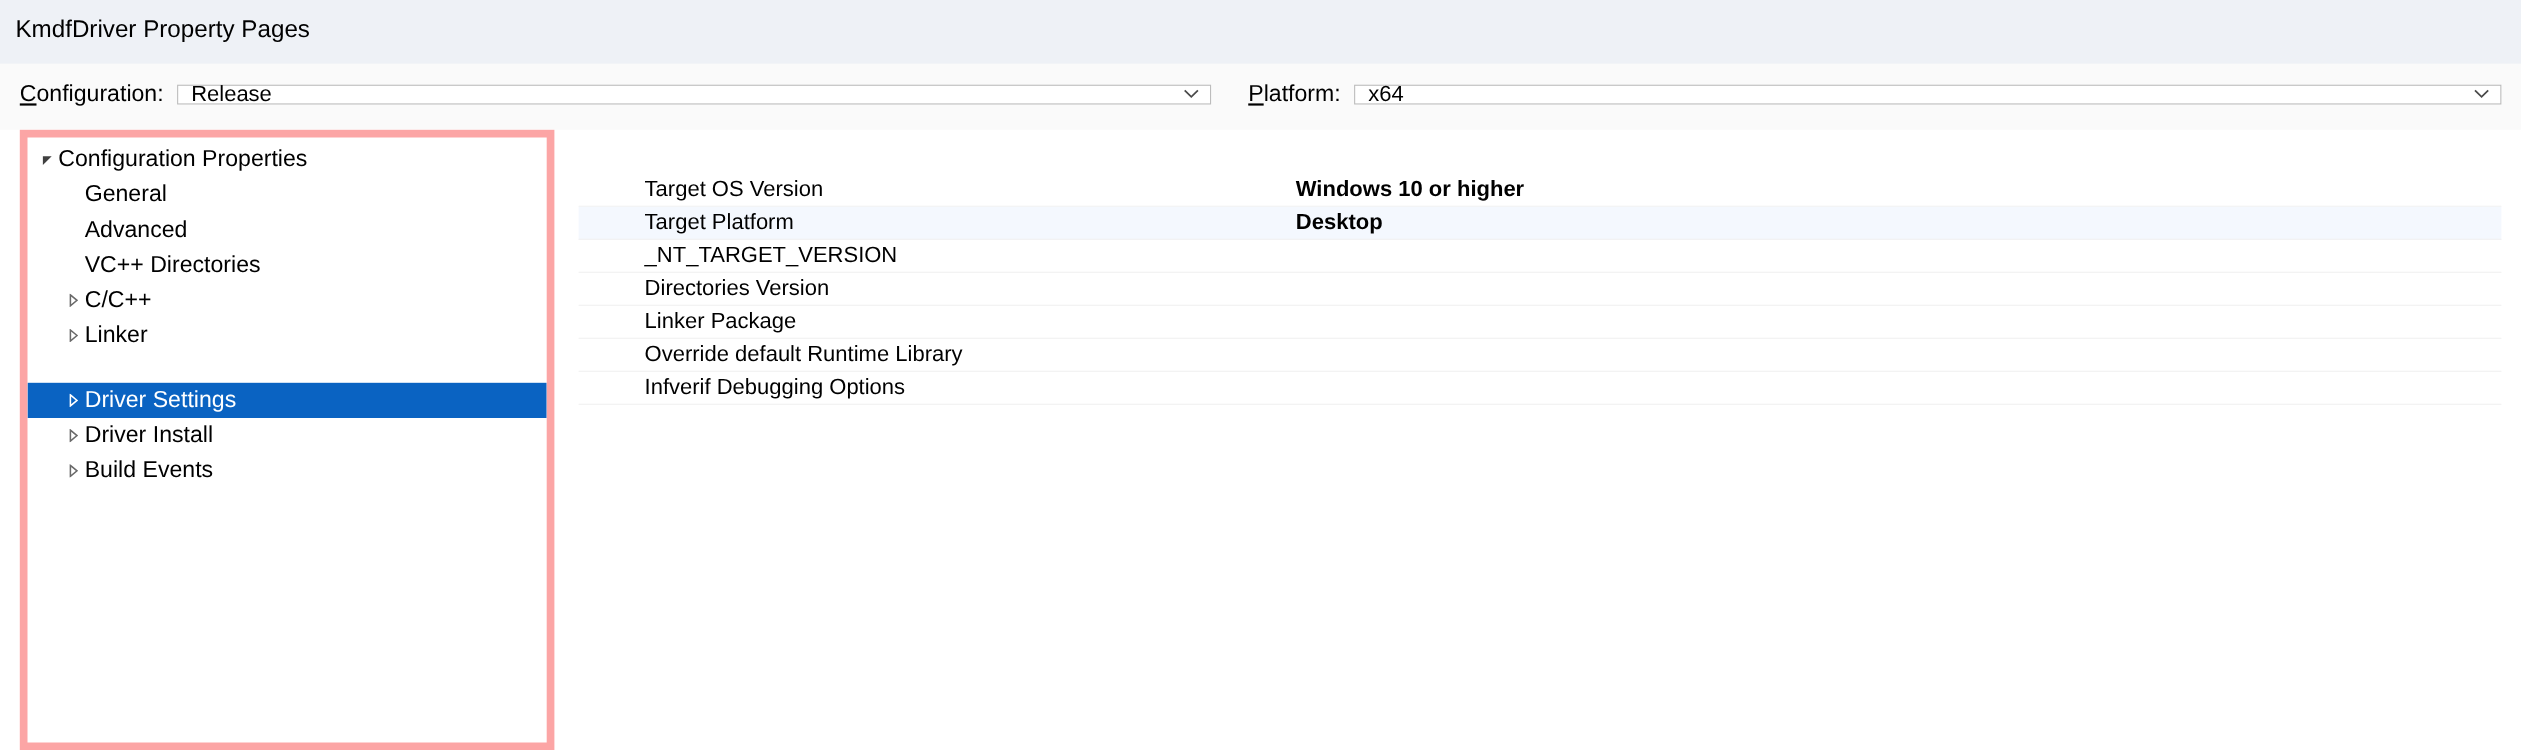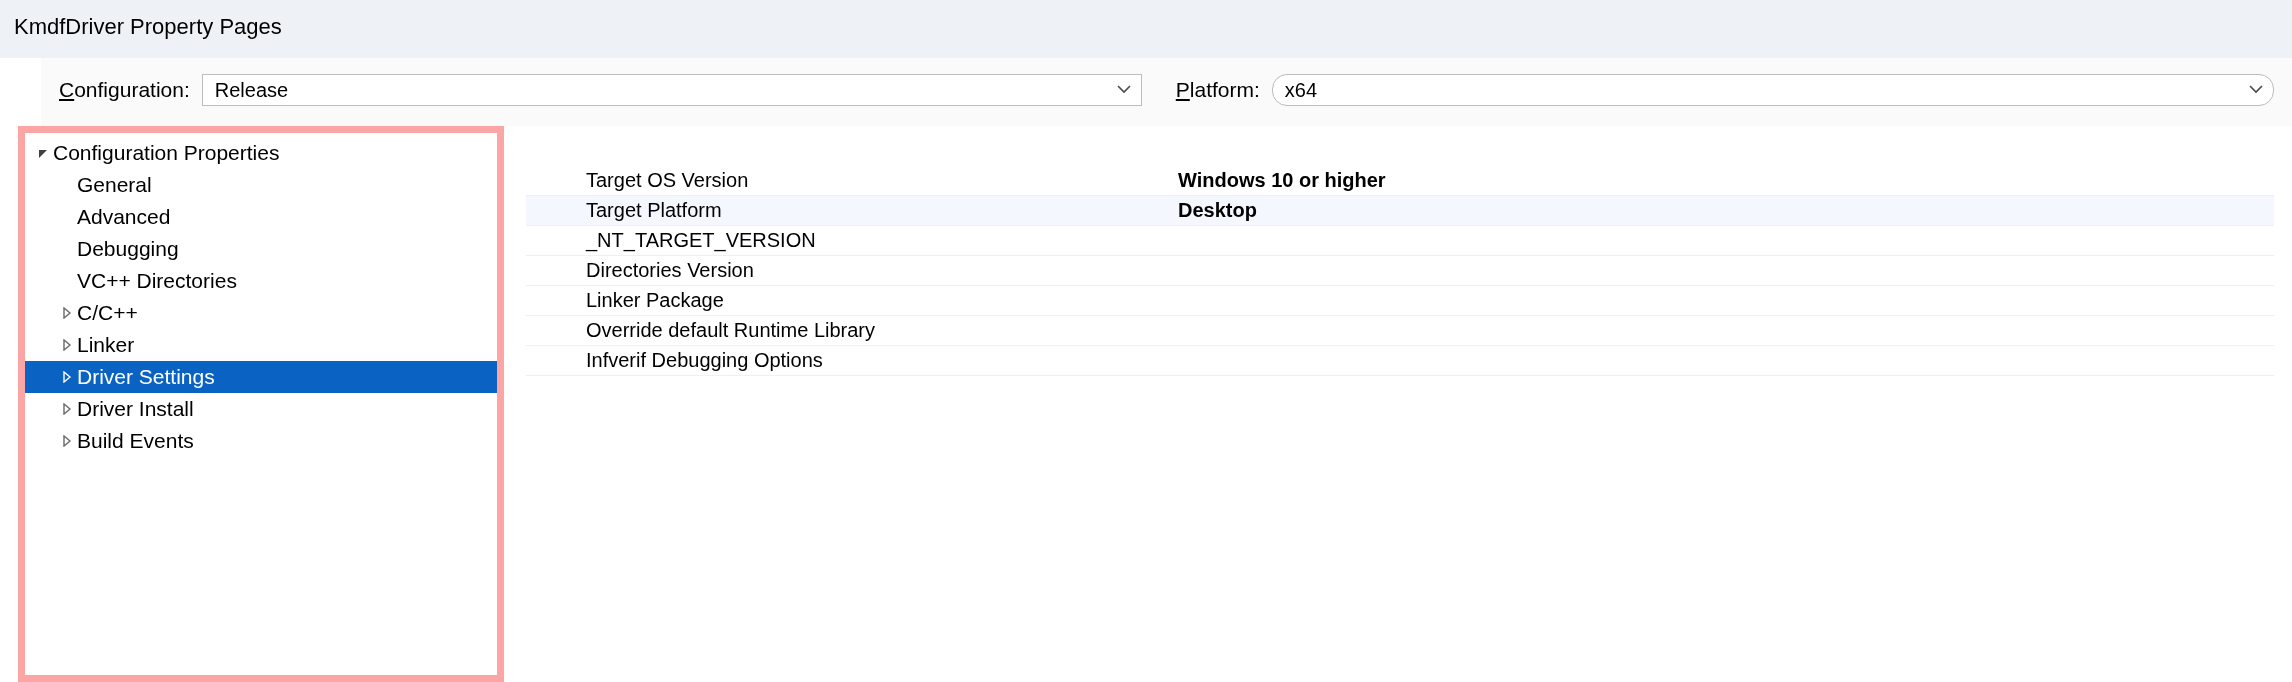"Configuration:" .config-row { margin-left: 41px -> none }
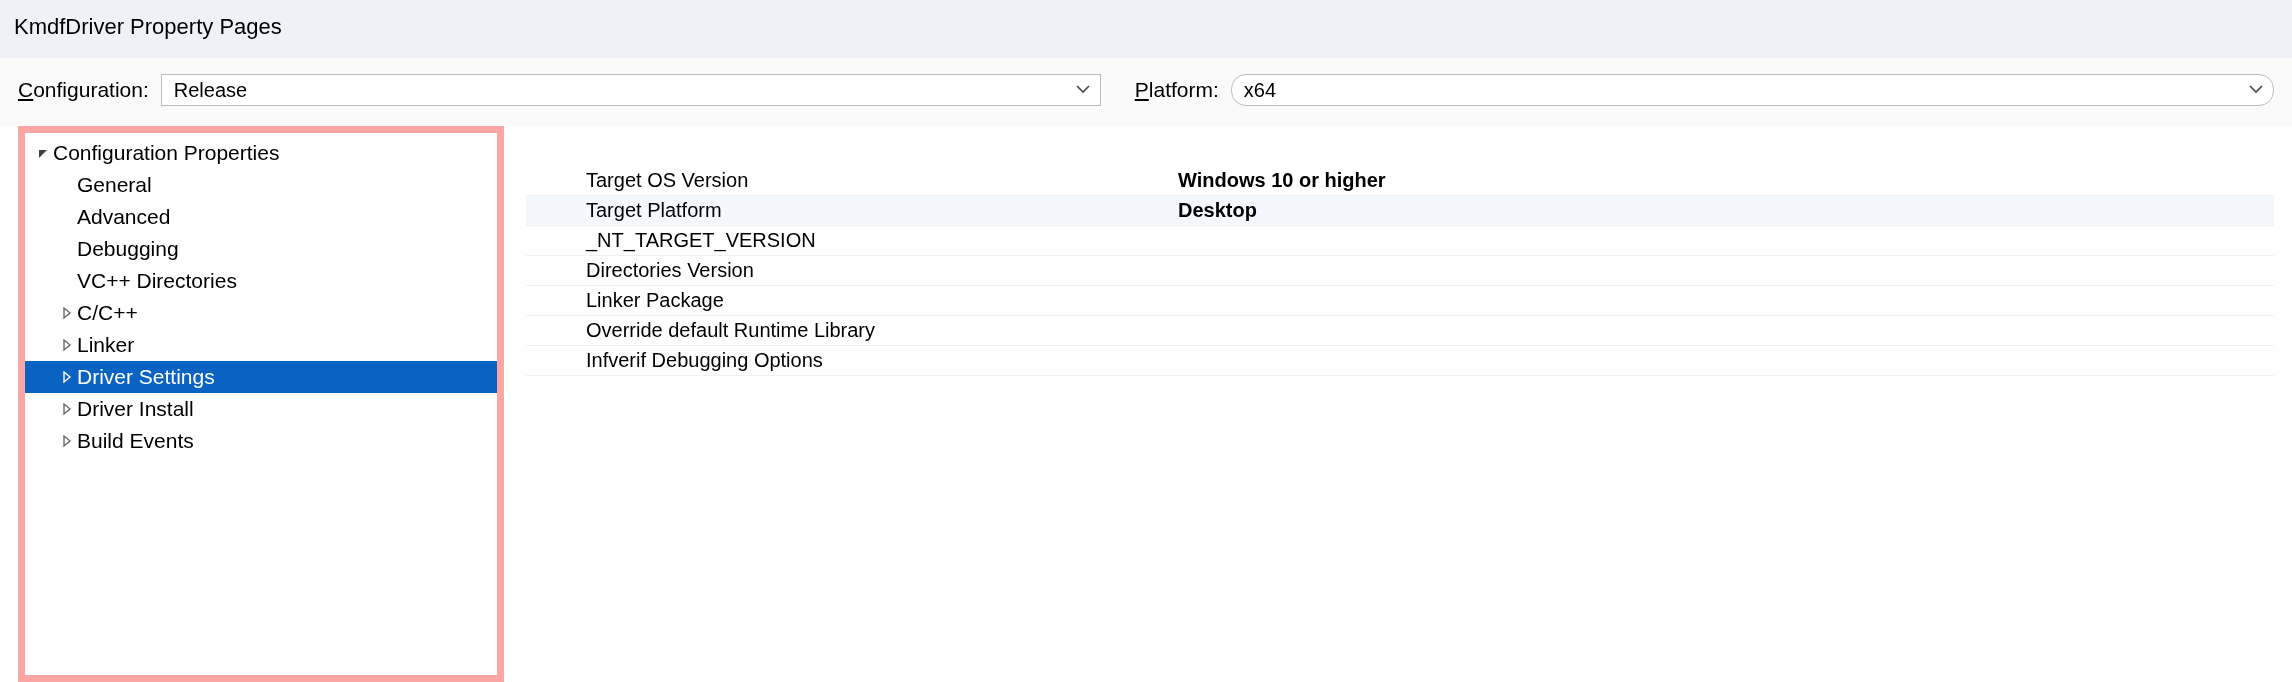"Release" .dropdown { height: 32px -> 18px }
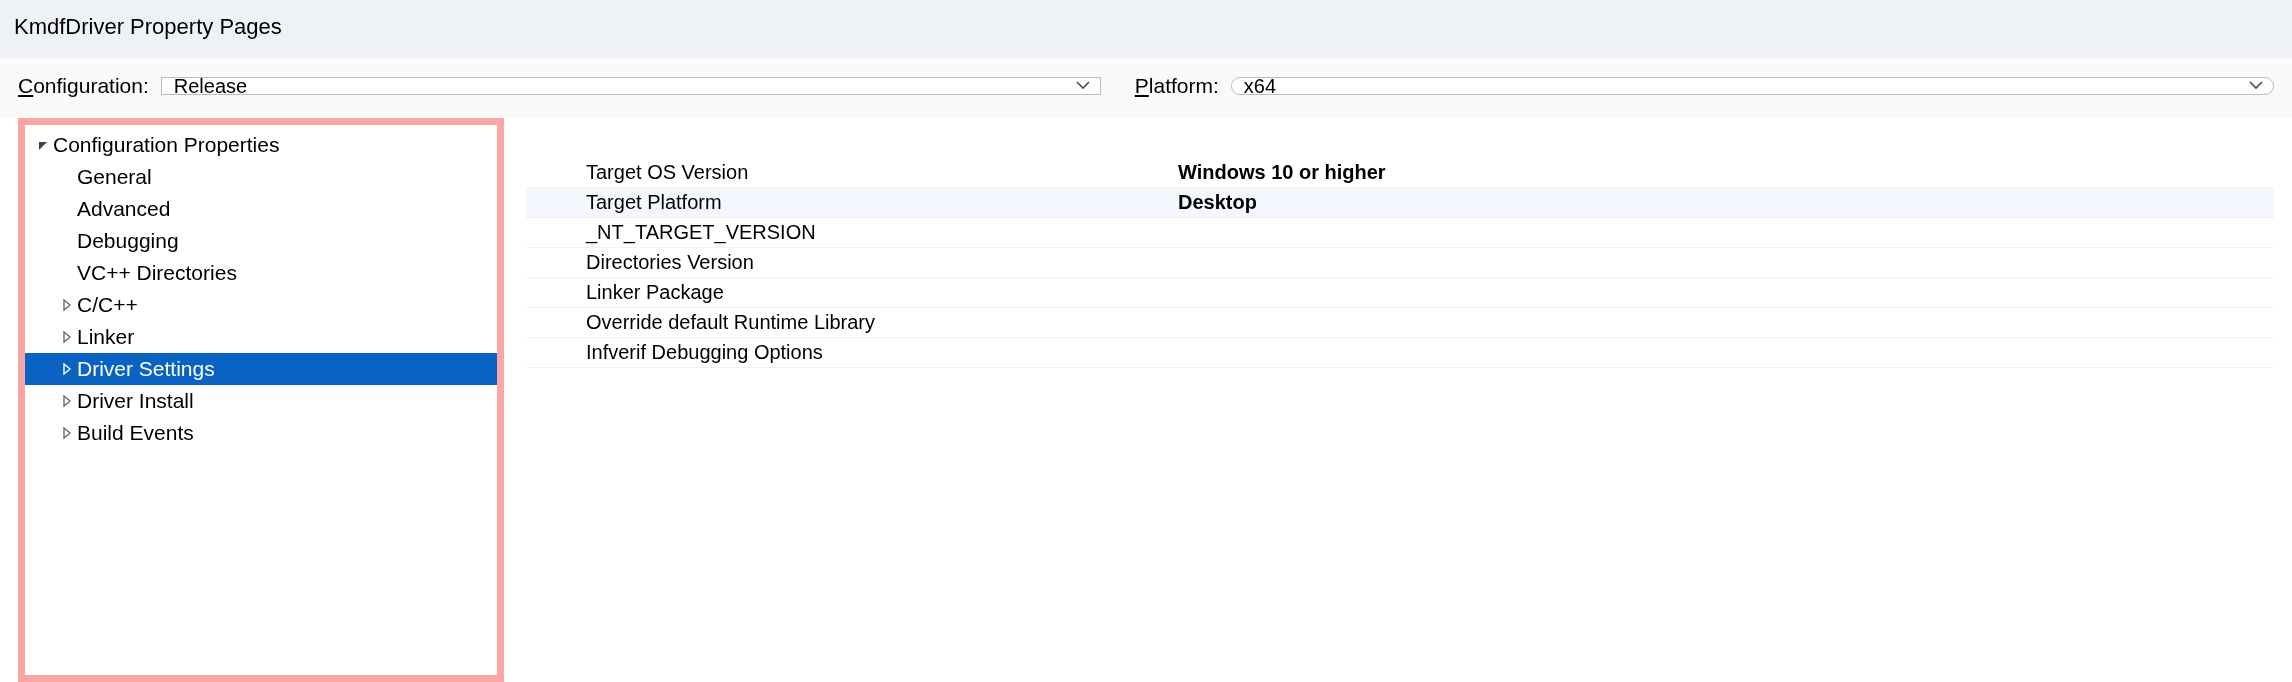"x64" .plat-dd { border-radius: 15px -> none }
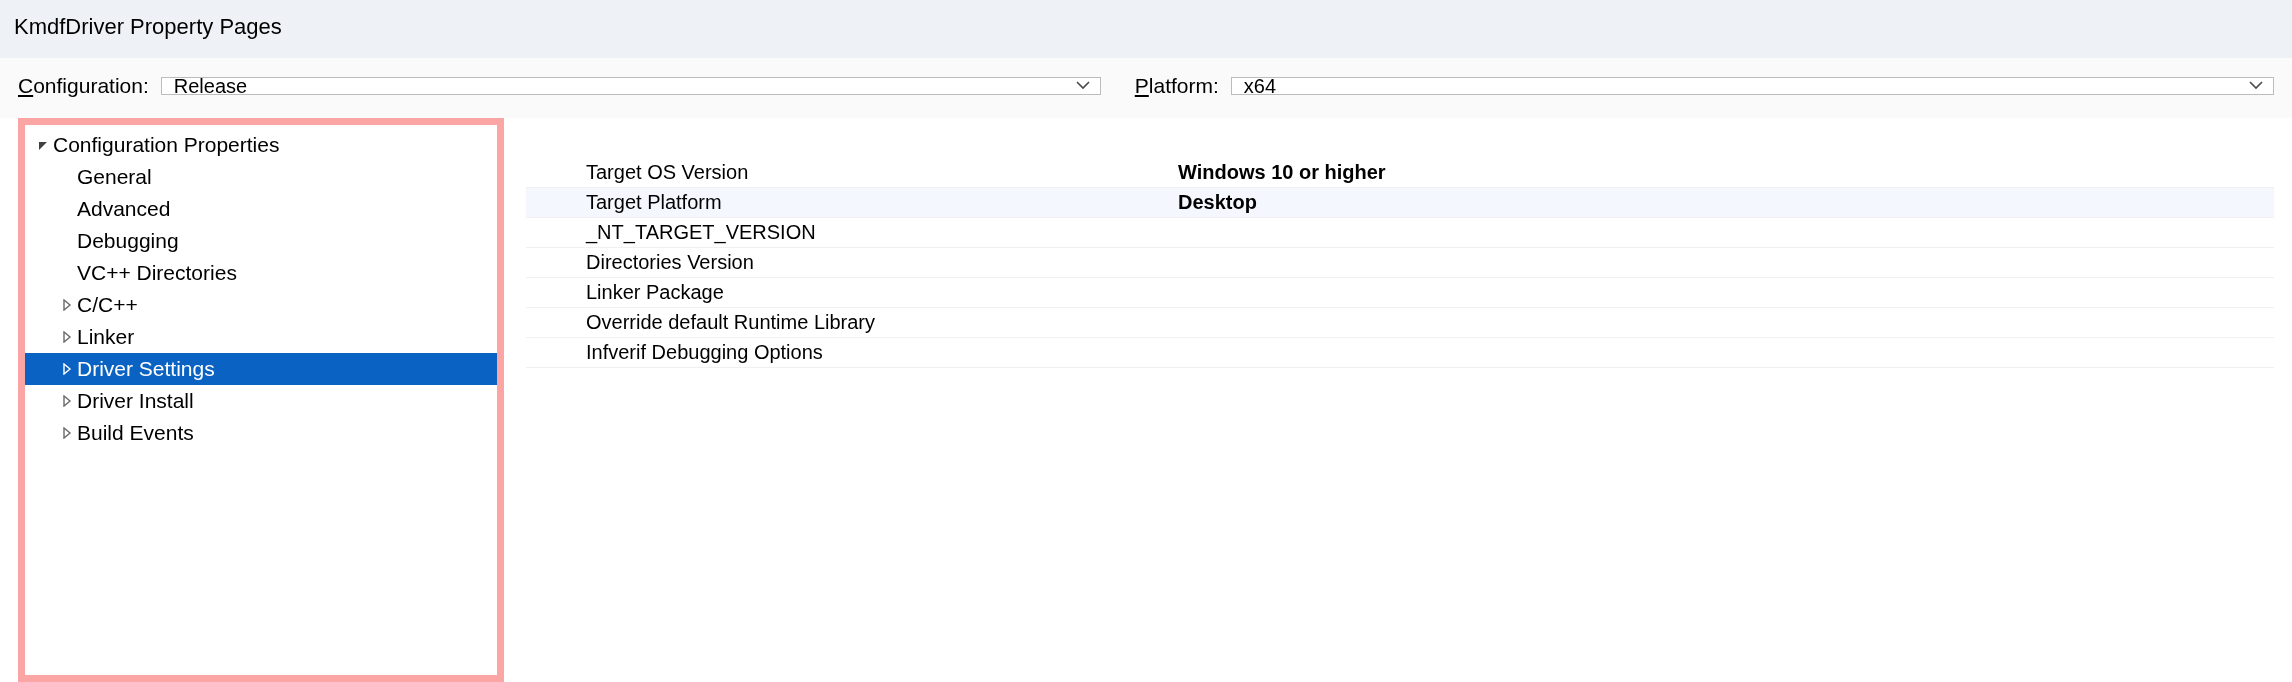"Debugging" div.tree-item { html: <div> <span></span> <span>Debugging</span> </div> -> none }
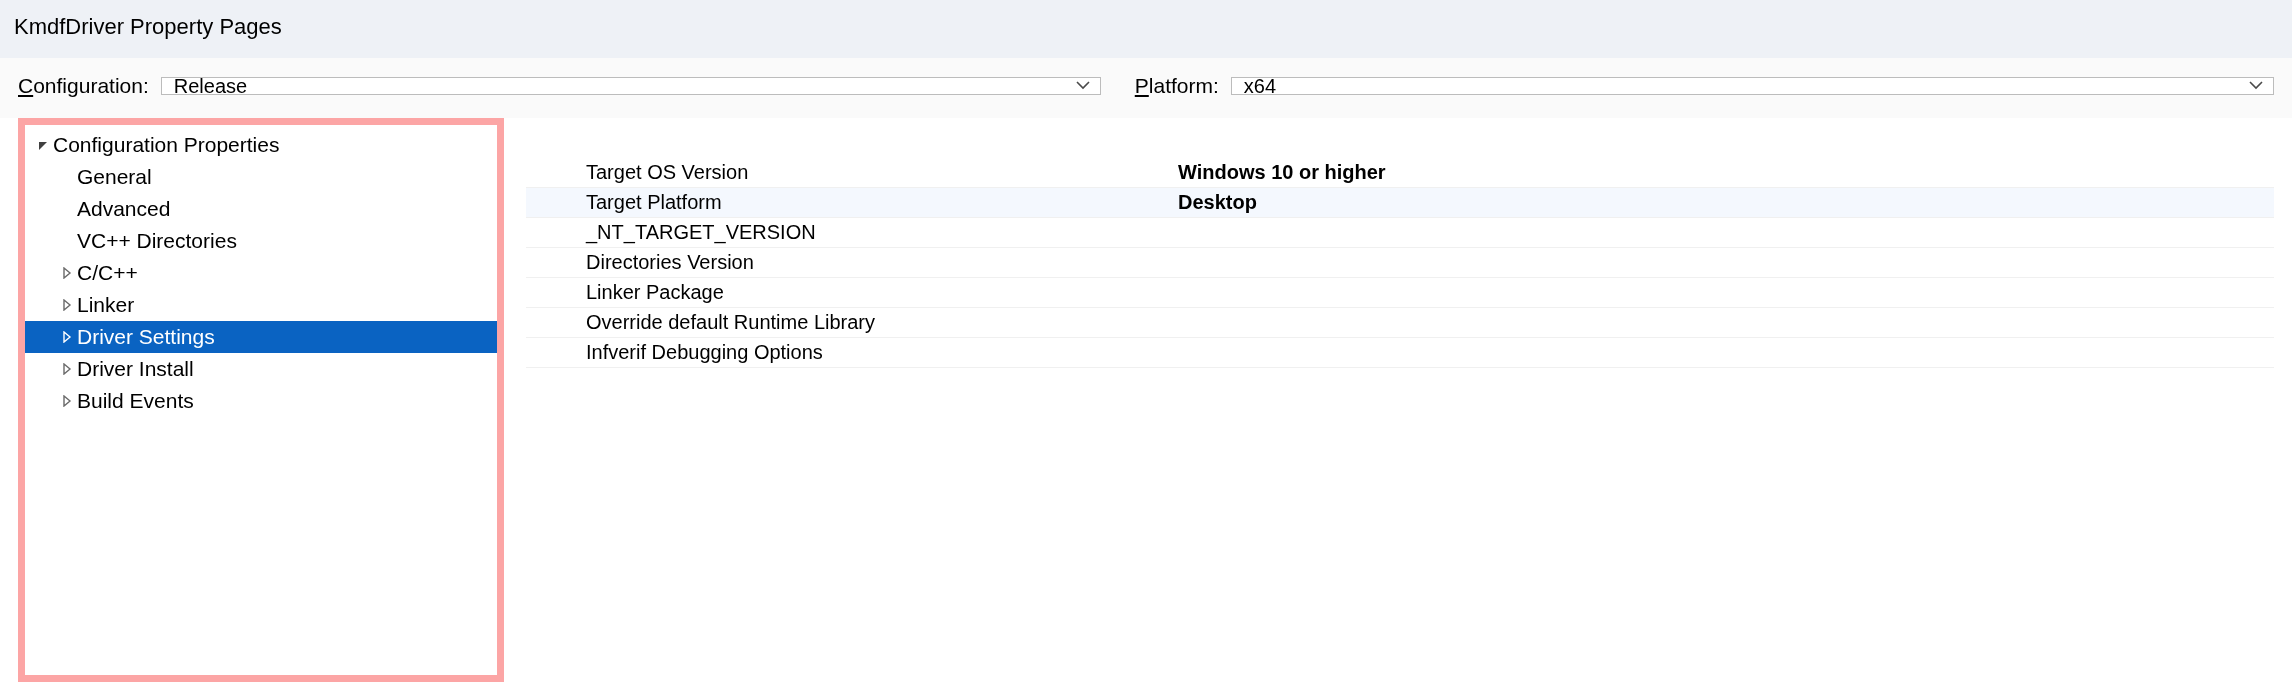"Driver Settings" .tree-item.selected { margin-top: none -> 27px }
